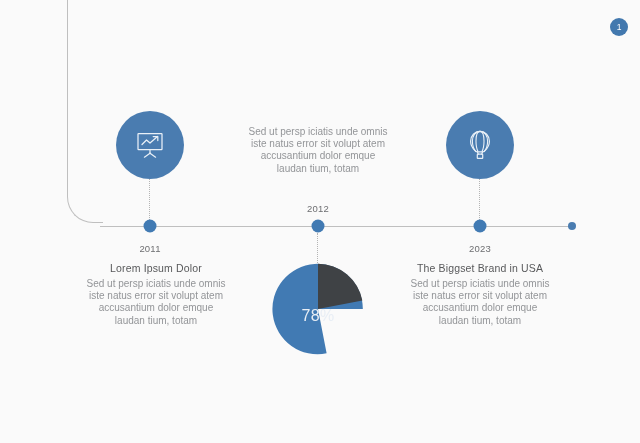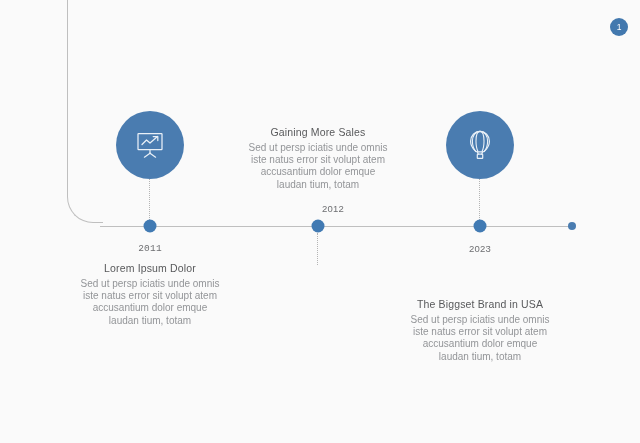"Gaining More Sales" p.tb-title { html: <p>Gaining More Sales</p> -> none }
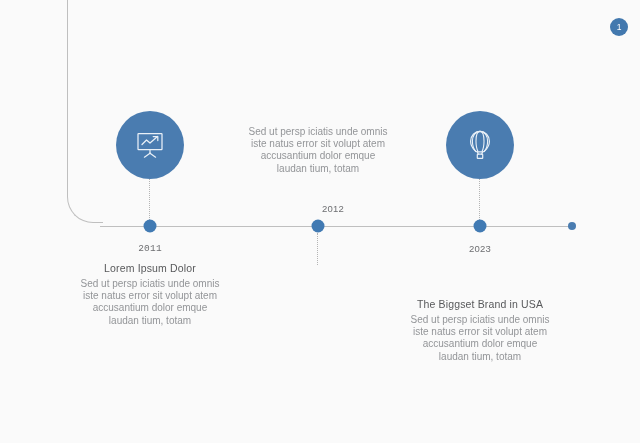"2012" div.year { margin-left: 15px -> none }
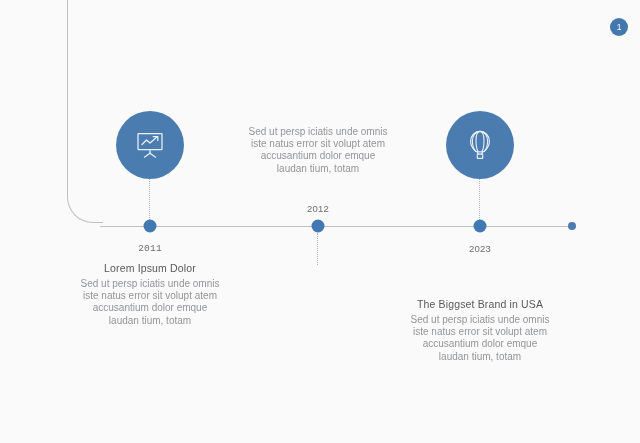"2011" div.year { font-family: Liberation Mono, monospace -> none }
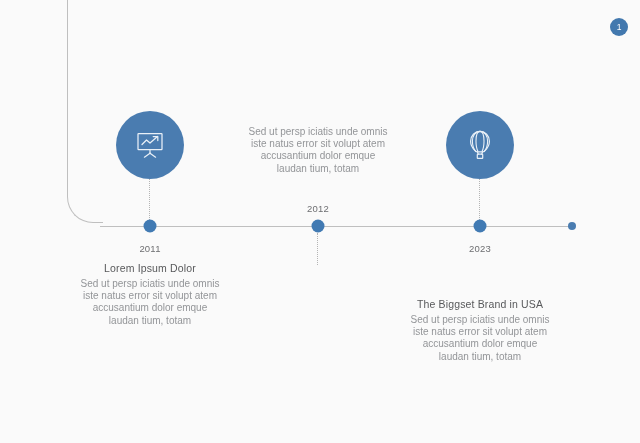"Lorem Ipsum Dolor" div.text-block { left: 150px -> 156px }
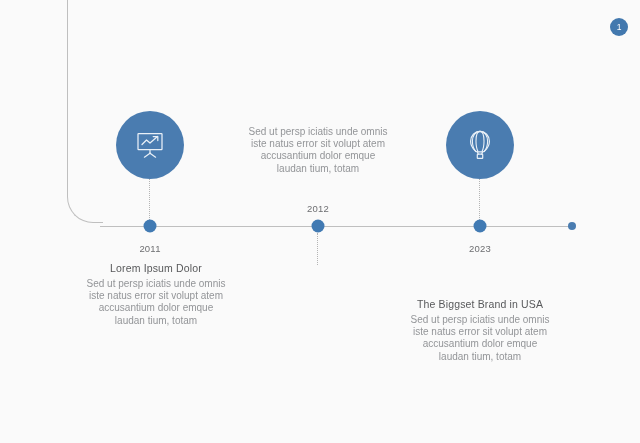"The Biggset Brand in USA" div.text-block { margin-top: 36px -> none }
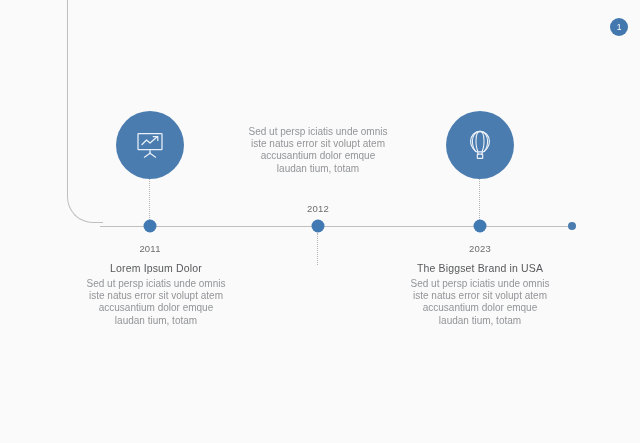"78%" div.pie-wrap { html: none -> <div> <svg> <path></path> <path></path> </svg> <div>78%</div> </div> }
